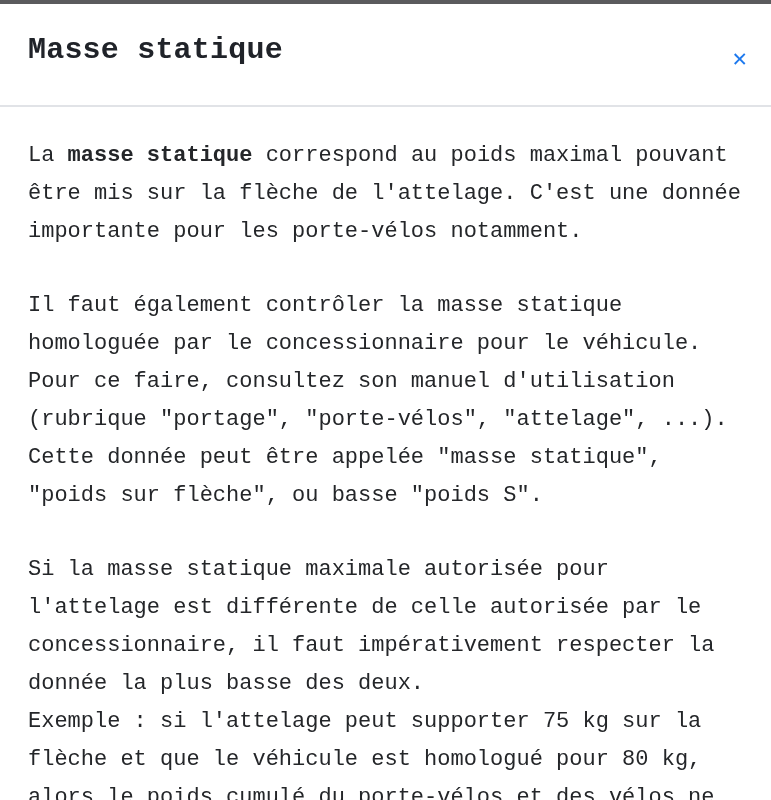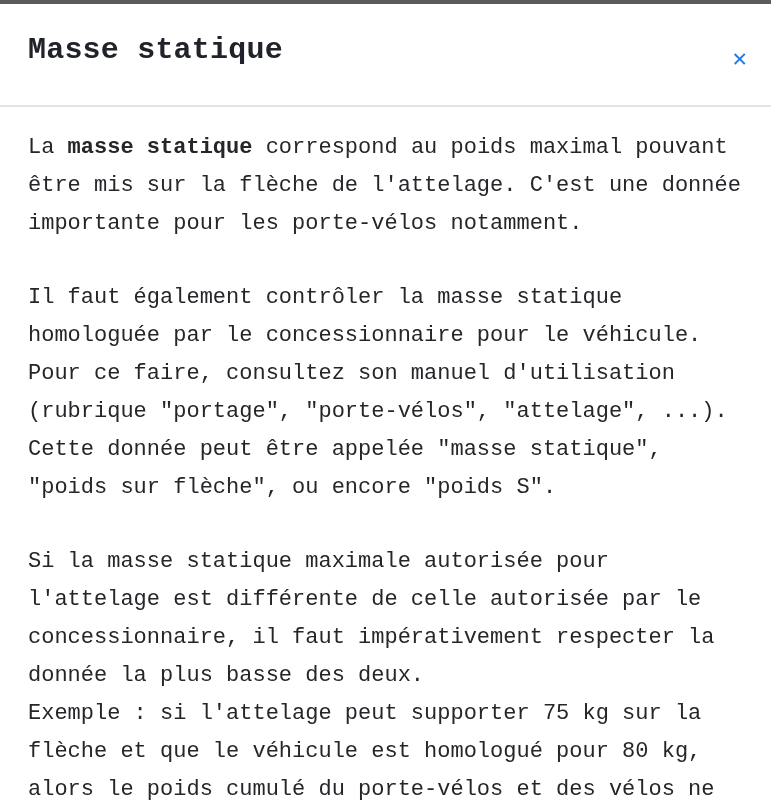"La masse statique correspond au" .modal-body p { margin: 0 0 36px 0 -> 8px 0 36px 0 }
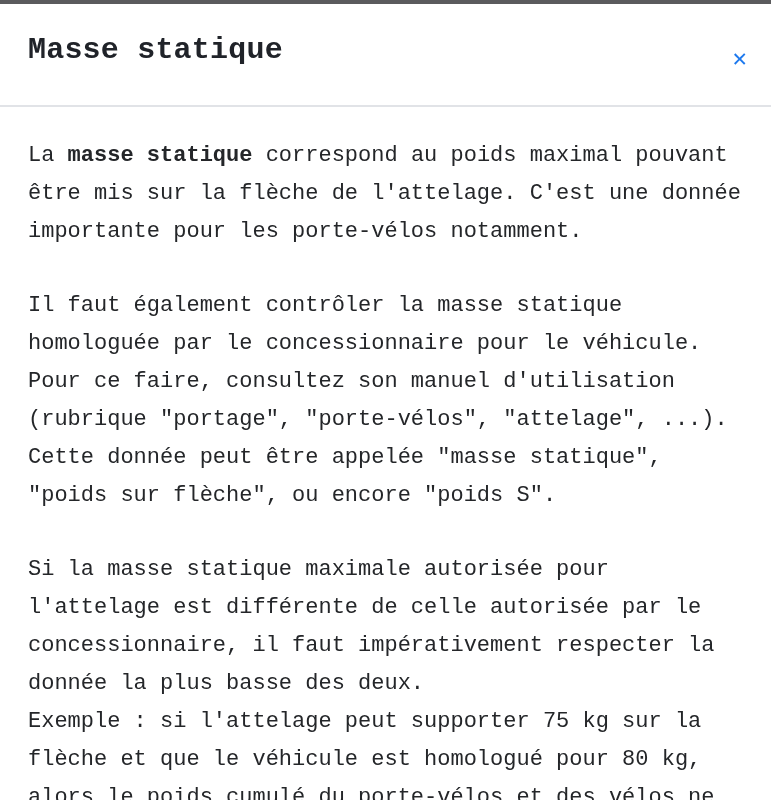"Cette donnée peut être appelée" span { text: encore -> basse }
